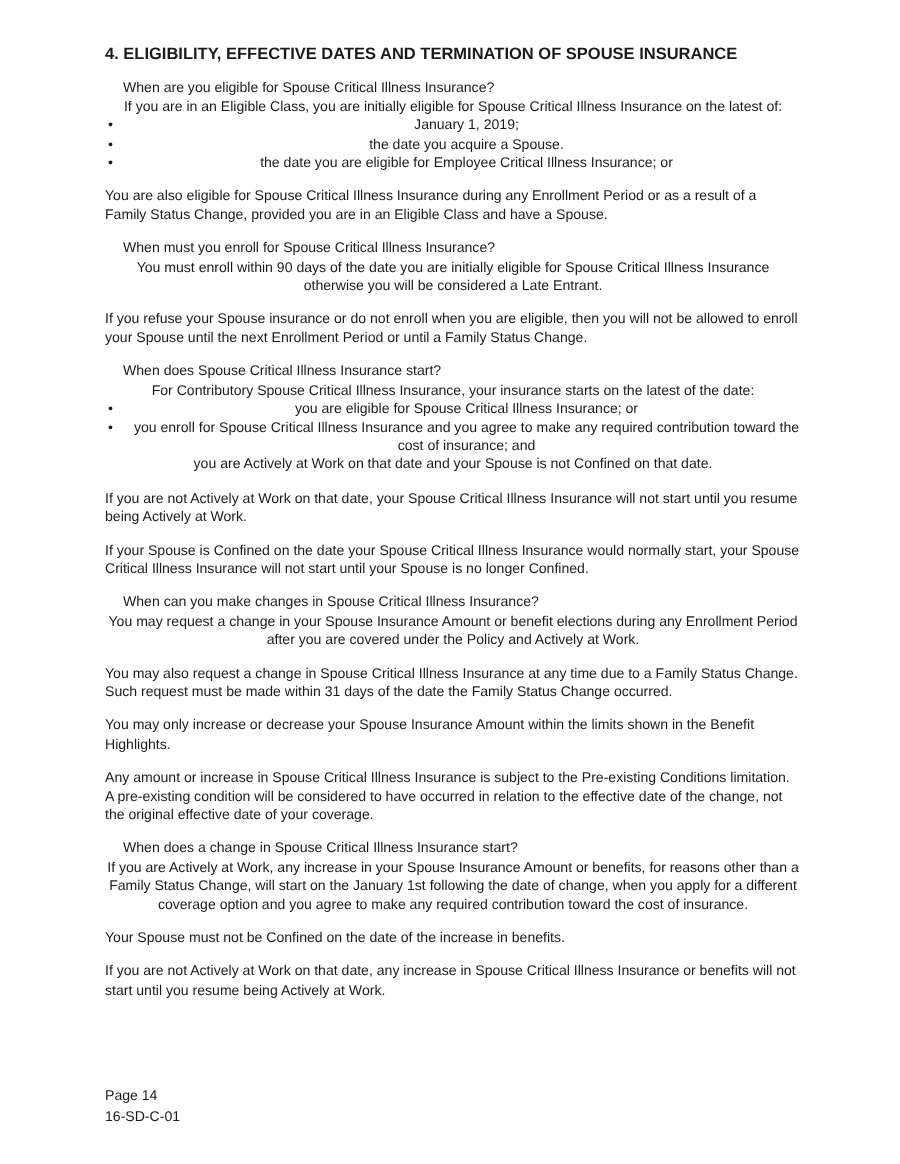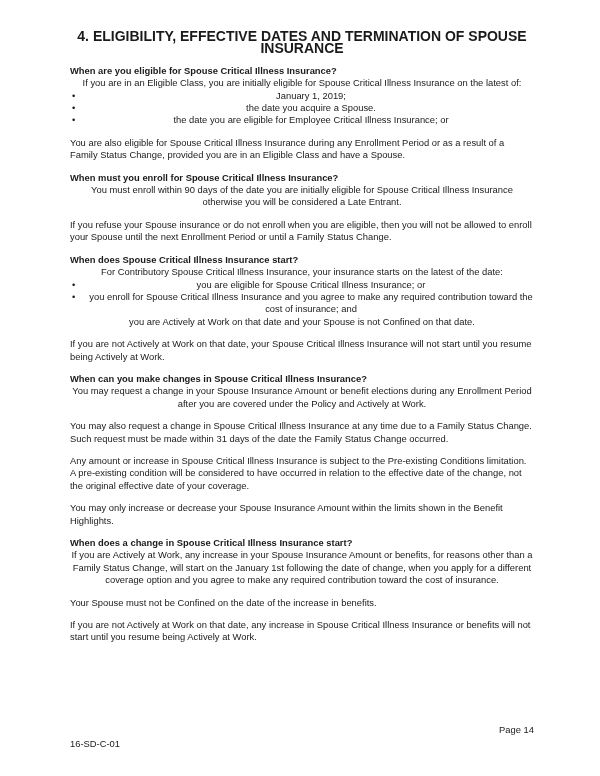"4. ELIGIBILITY, EFFECTIVE DATES AND" .title { font-size: 14px -> 11px; text-align: center -> left }
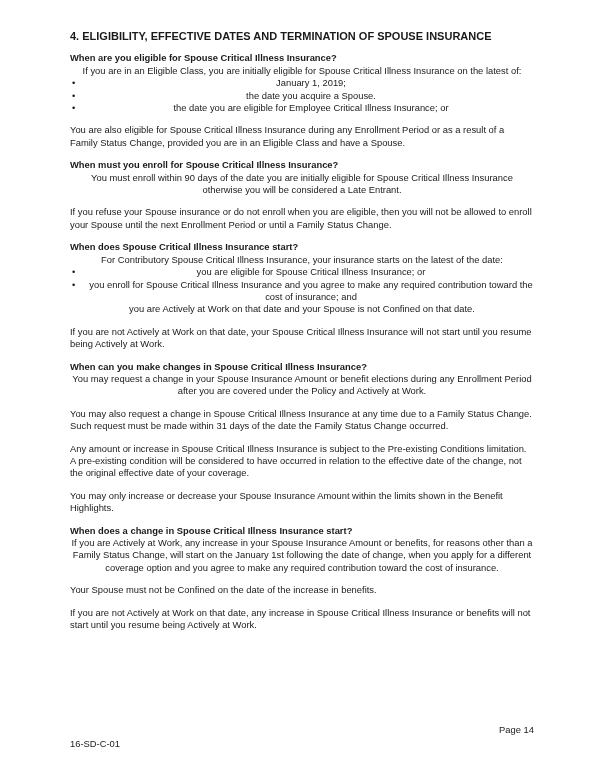"When are you eligible for" .h { font-weight: bold -> normal; margin: 10px 0 0 0 -> 10px 0 0 12px }
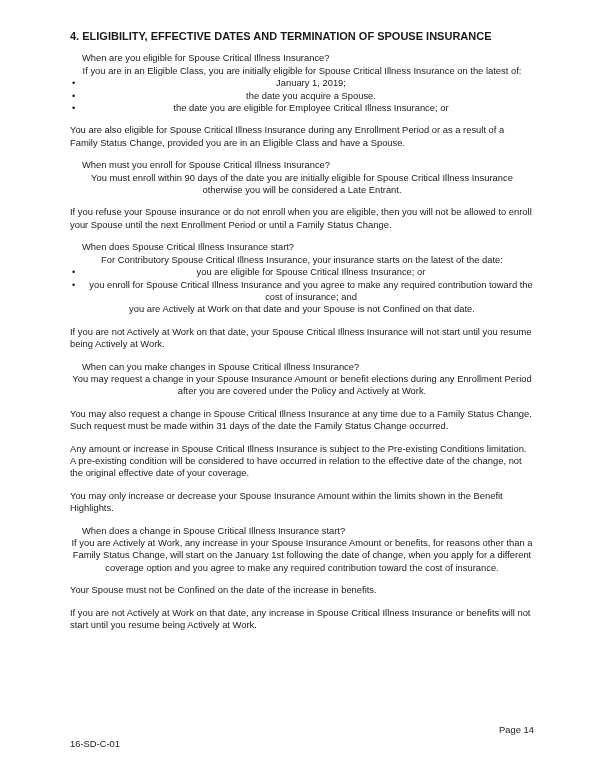"If your Spouse is Confined" div.p { html: none -> <div>If your Spouse is Confined on the date your Spouse Critical Illness Insurance would normally start, your Spouse Critical Illness Insurance will not start until your Spouse is no longer Confined.</div> }
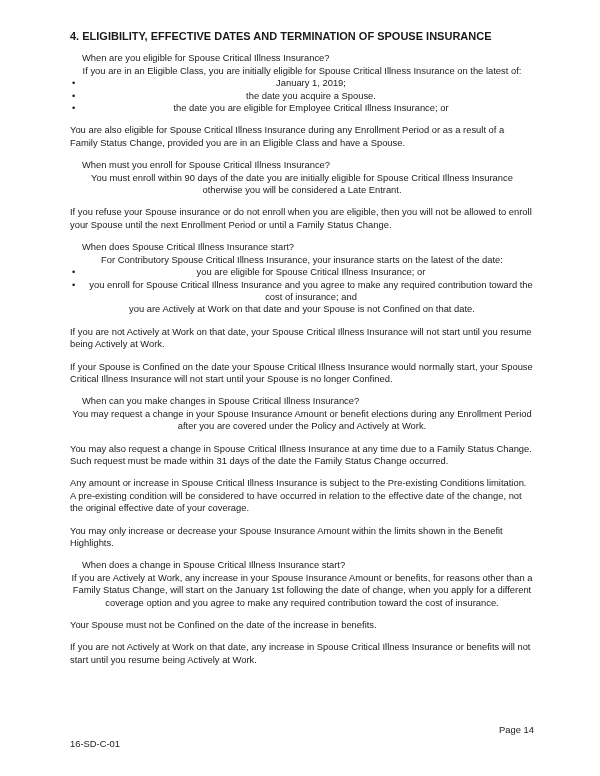"Any amount or increase in" div.p { order: before "You may only increase or" -> after "You may only increase or" }
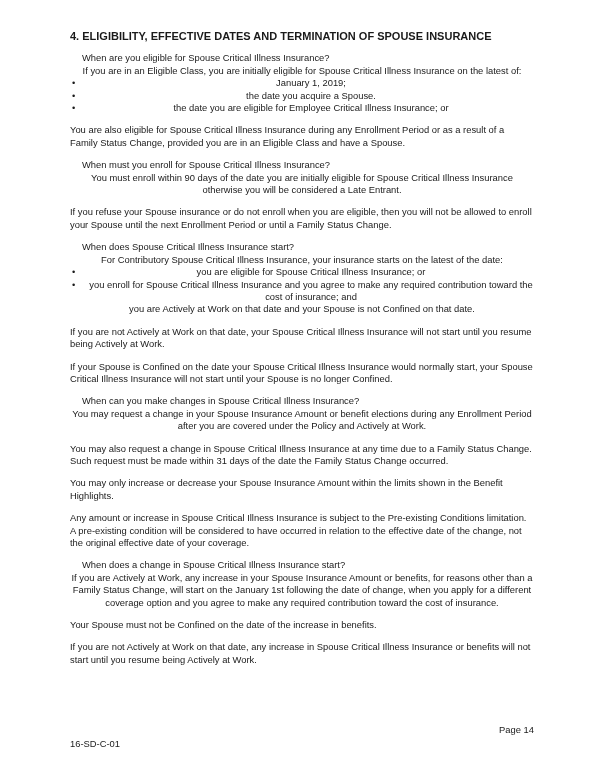"Page 14" .footer .page-num { right: 0 -> 12px; text-align: right -> left }
